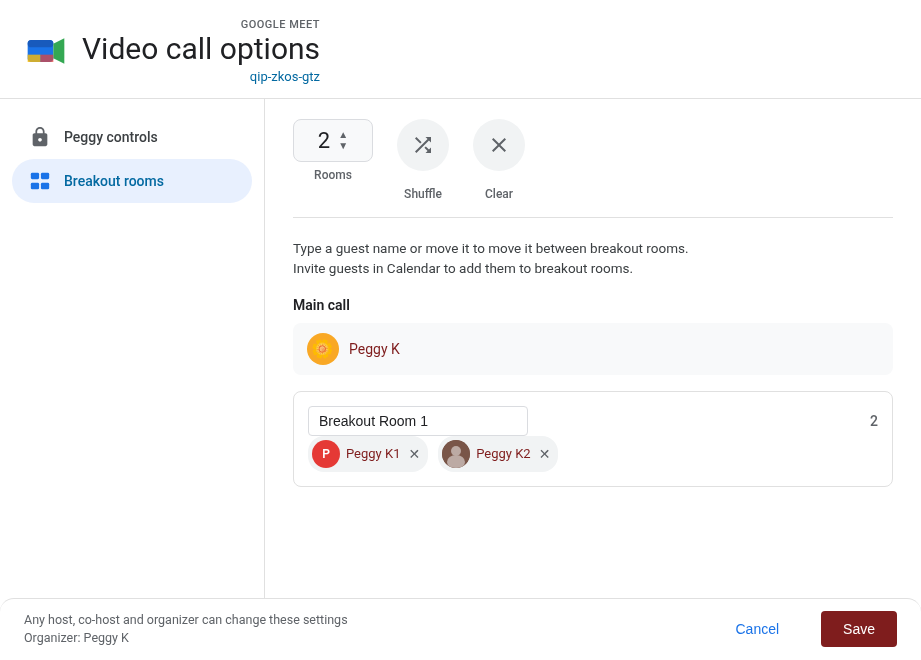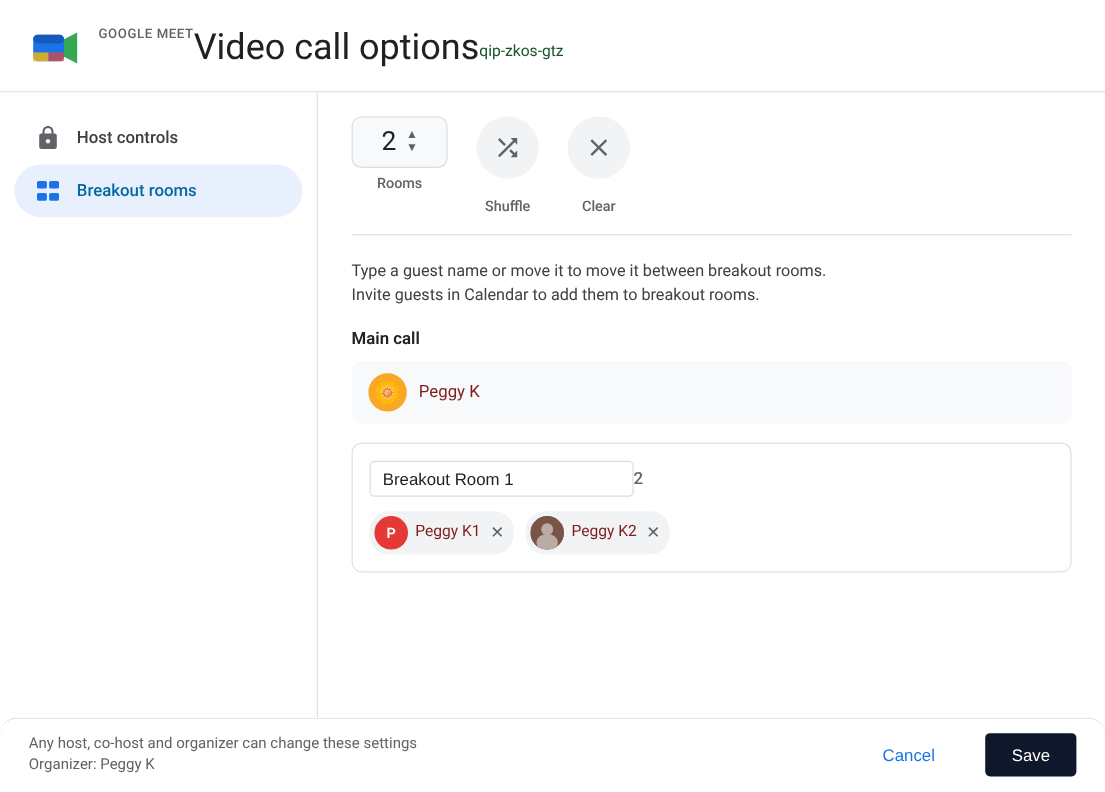"GOOGLE MEET" .header-text { align-items: none -> flex-end; flex-direction: row -> column }
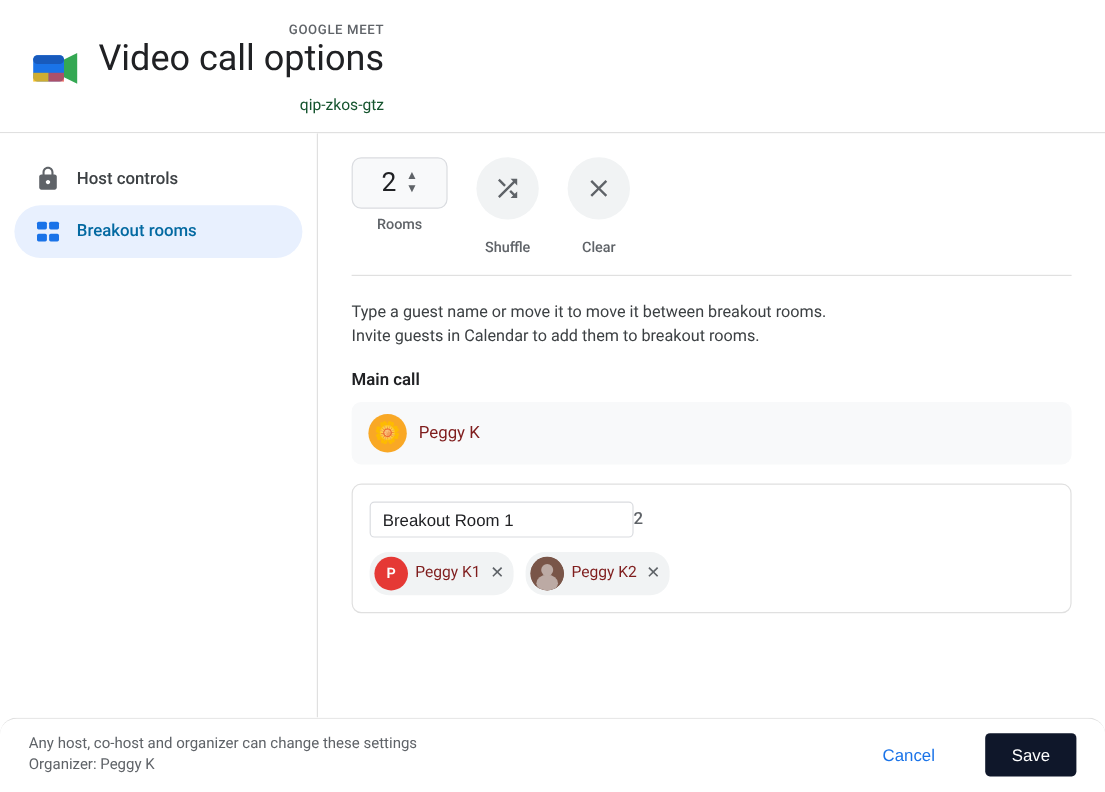"qip-zkos-gtz" .header-subtitle { color: #14532d -> #0369a1; margin-top: 14px -> 2px }
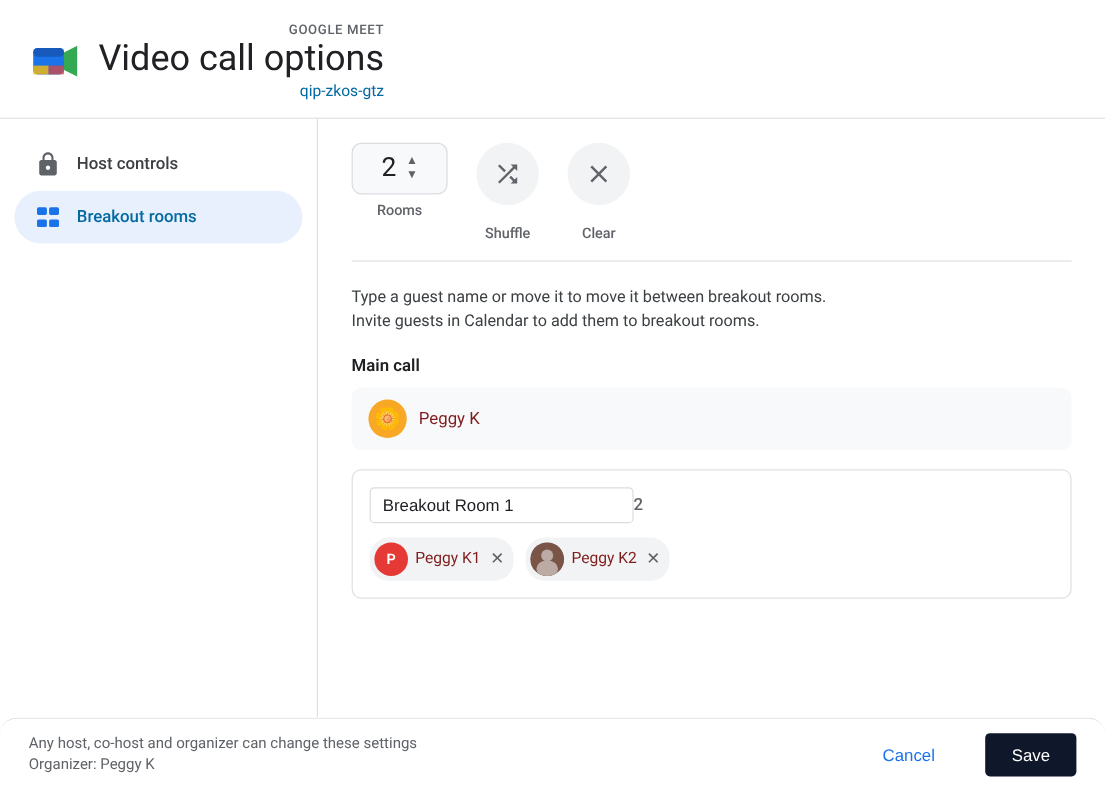"Host controls" span { text: Host -> Peggy }
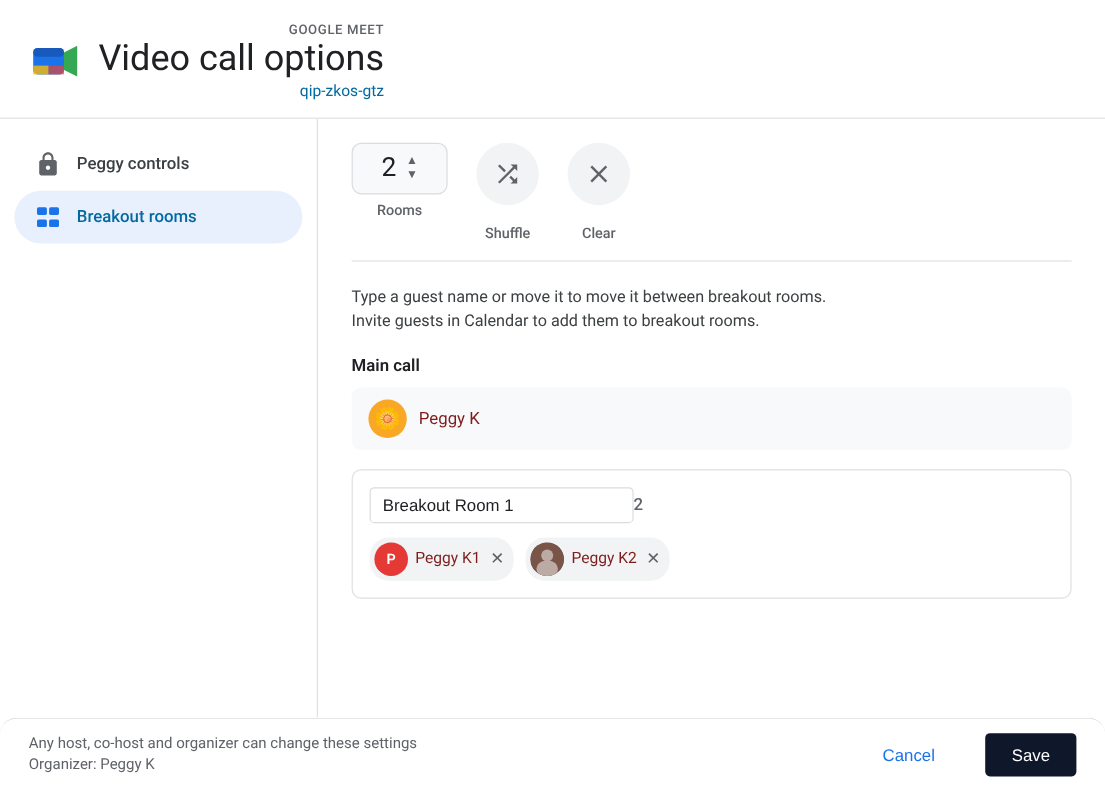"Breakout Room 1" .breakout-card-header { justify-content: none -> space-between; margin-bottom: 12px -> none }
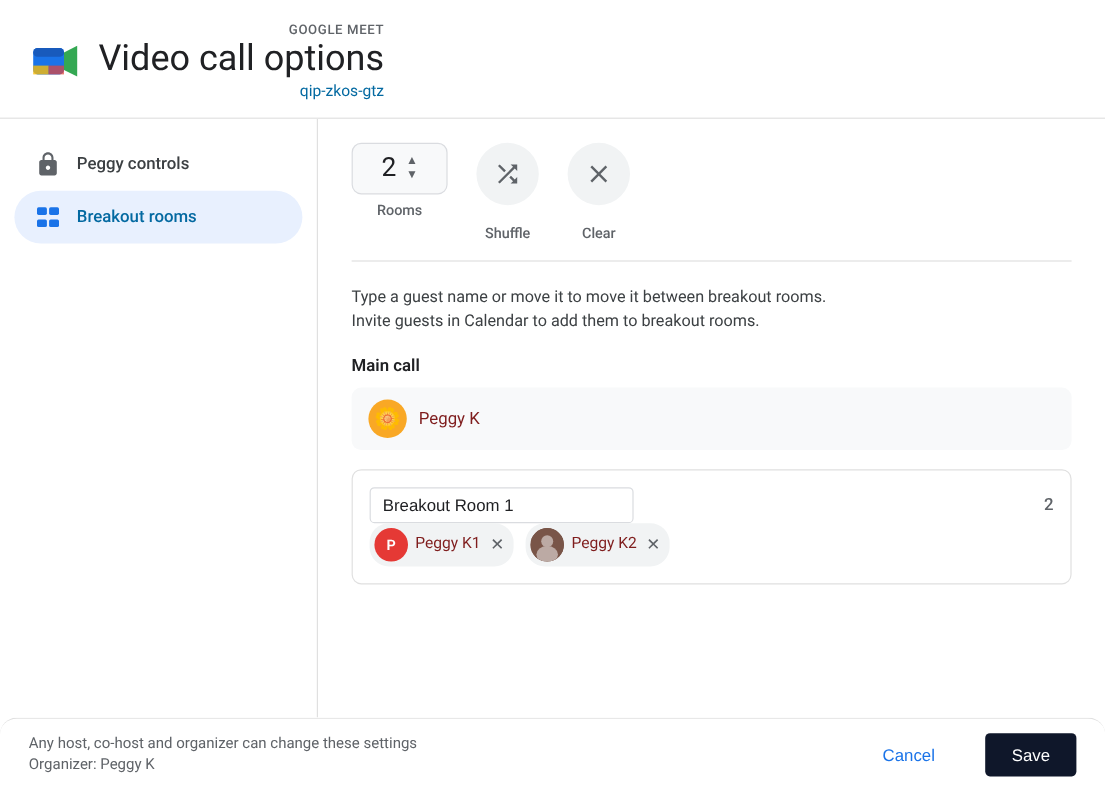"Save" .btn-save { background: #0f172a -> #7f1d1d }
